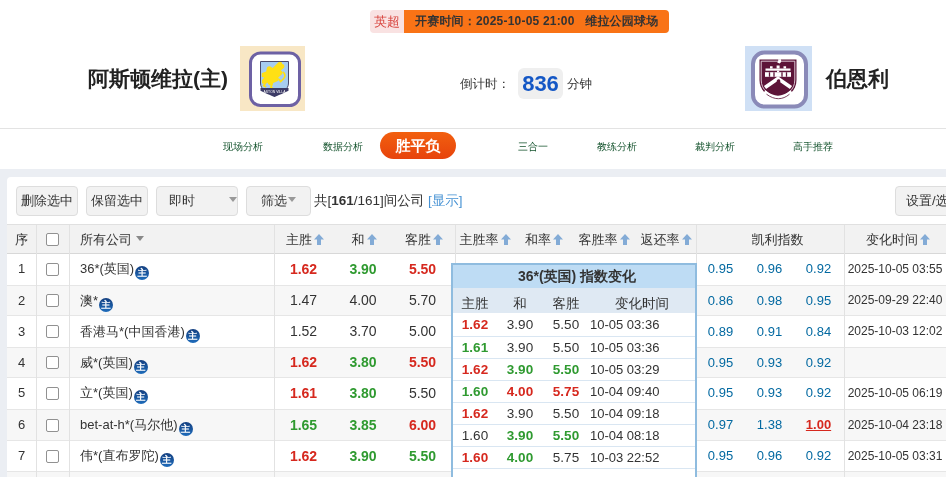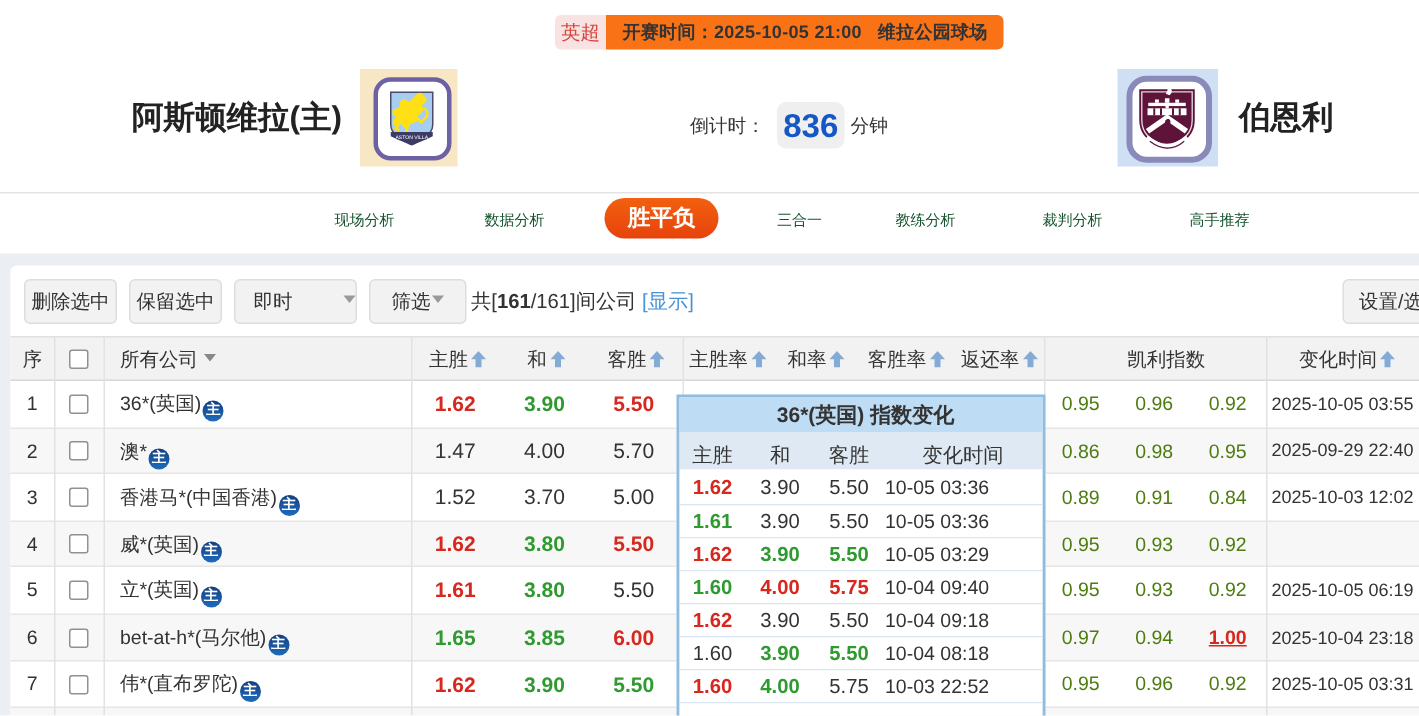"胜平负" .pill { left: 403px -> 380px }
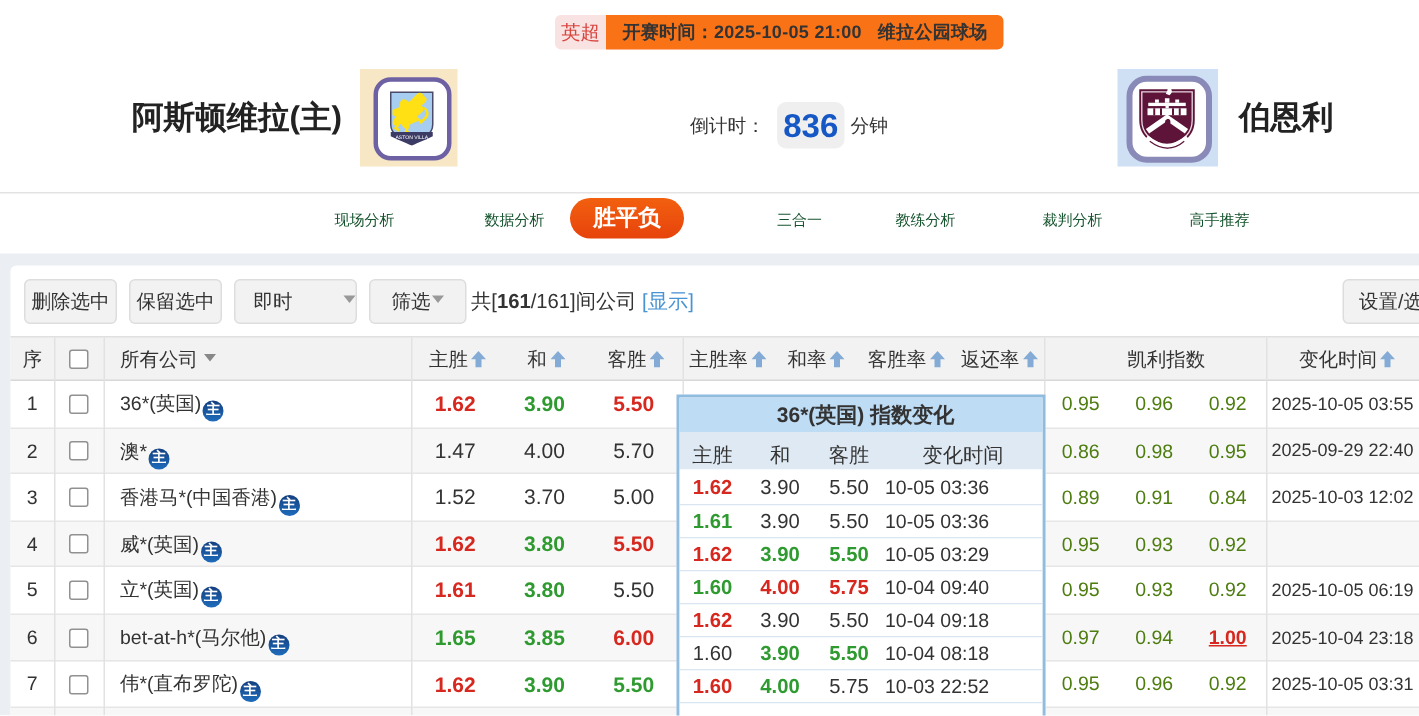"0.95" .kl { color: #4d7c0f -> #0369a1 }
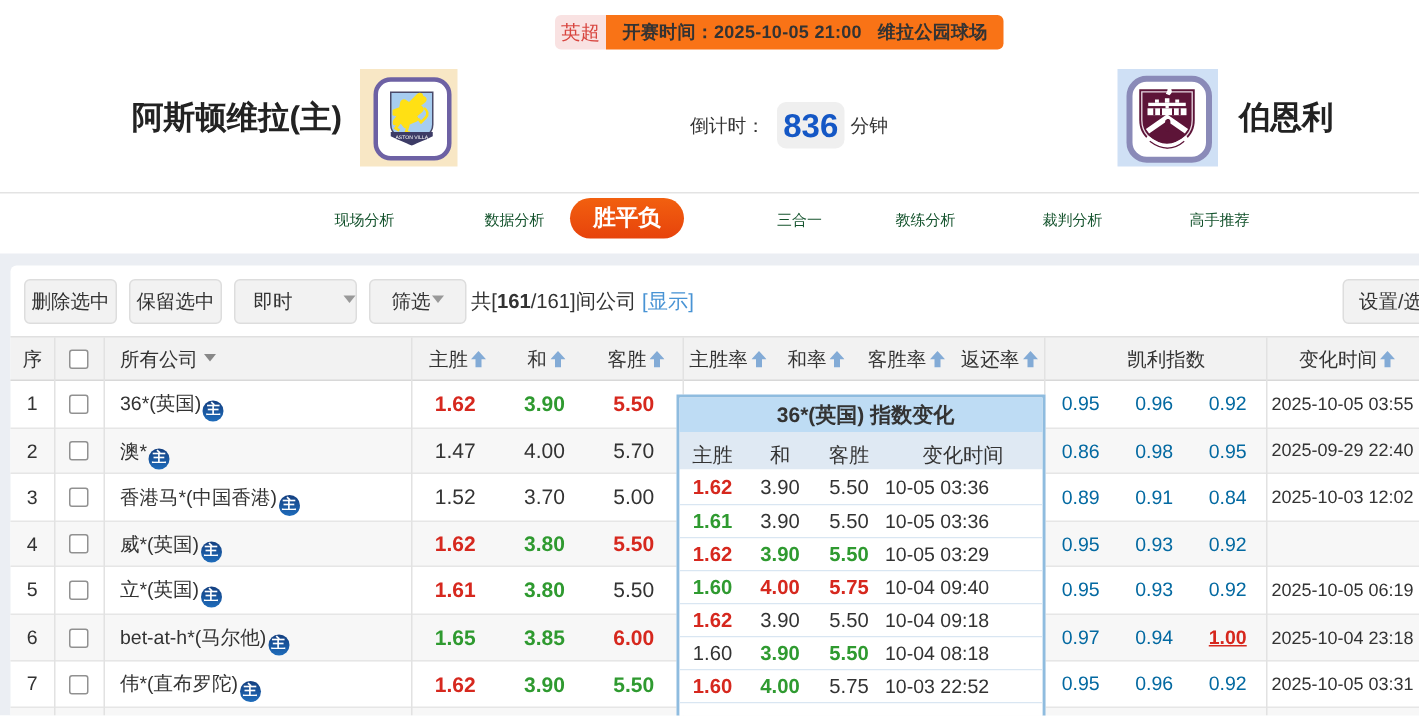"0.94" div.kl { text: 0.94 -> 1.38 }
